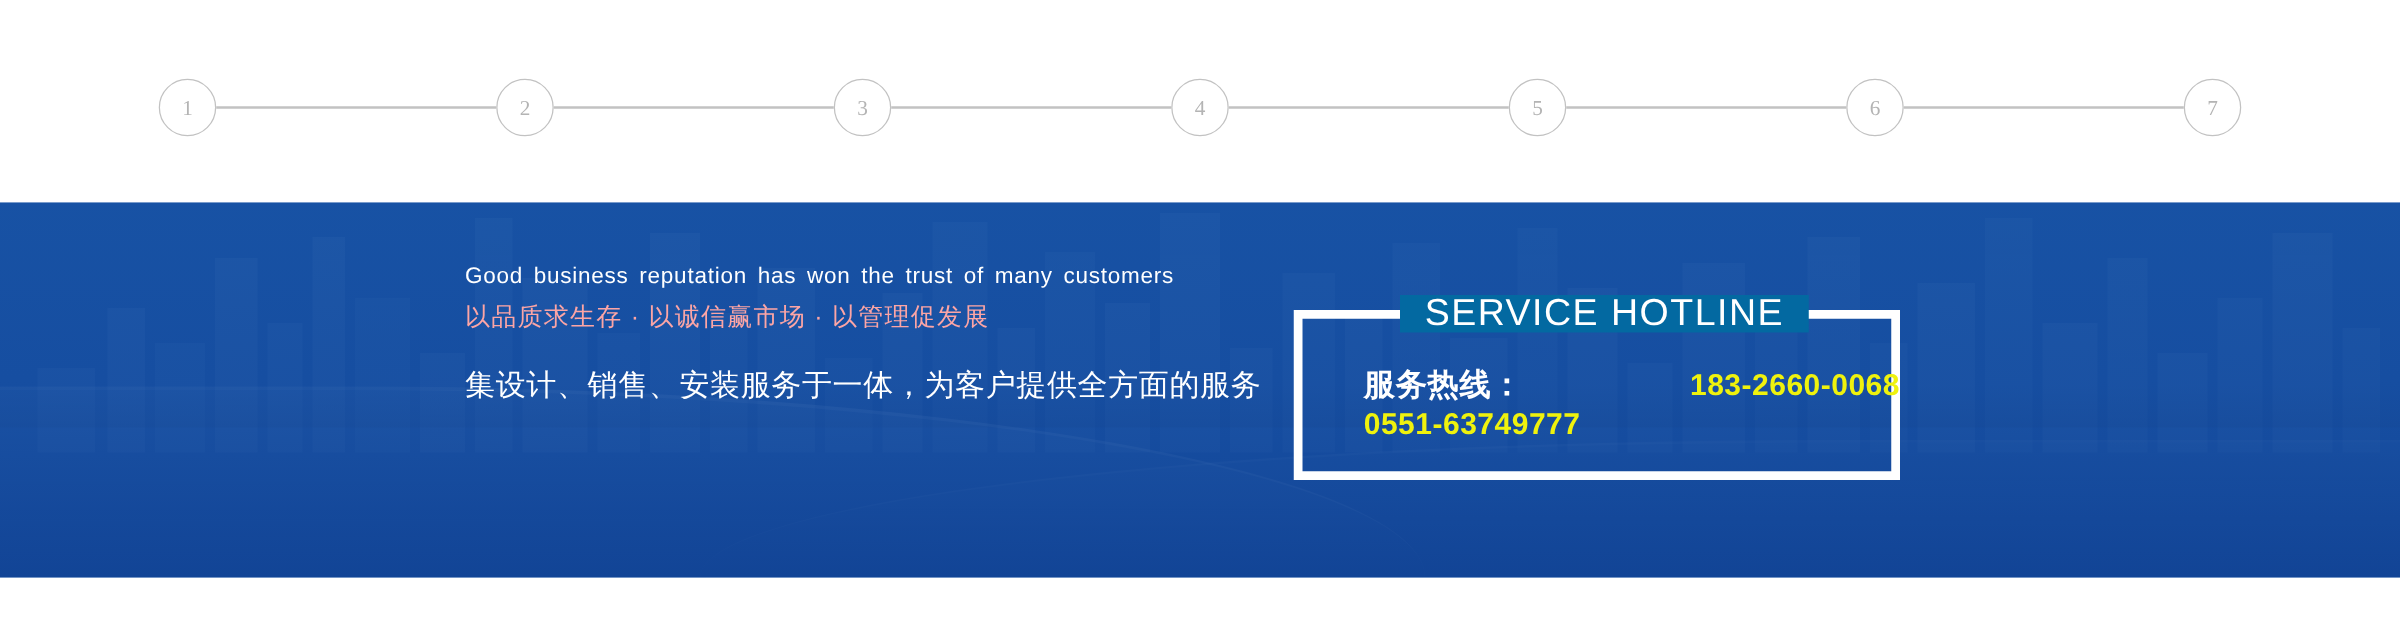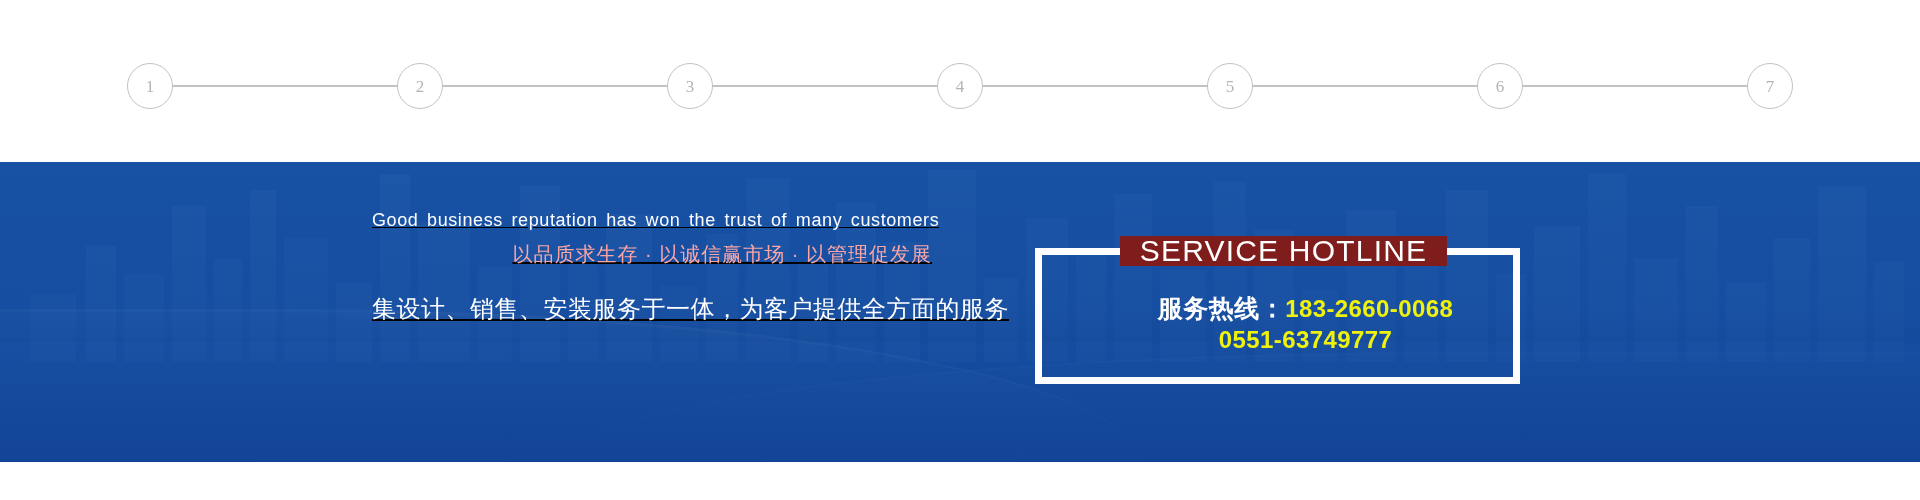"Good business reputation has won" .slogan-block { text-align: right -> left; text-decoration: underline -> none }
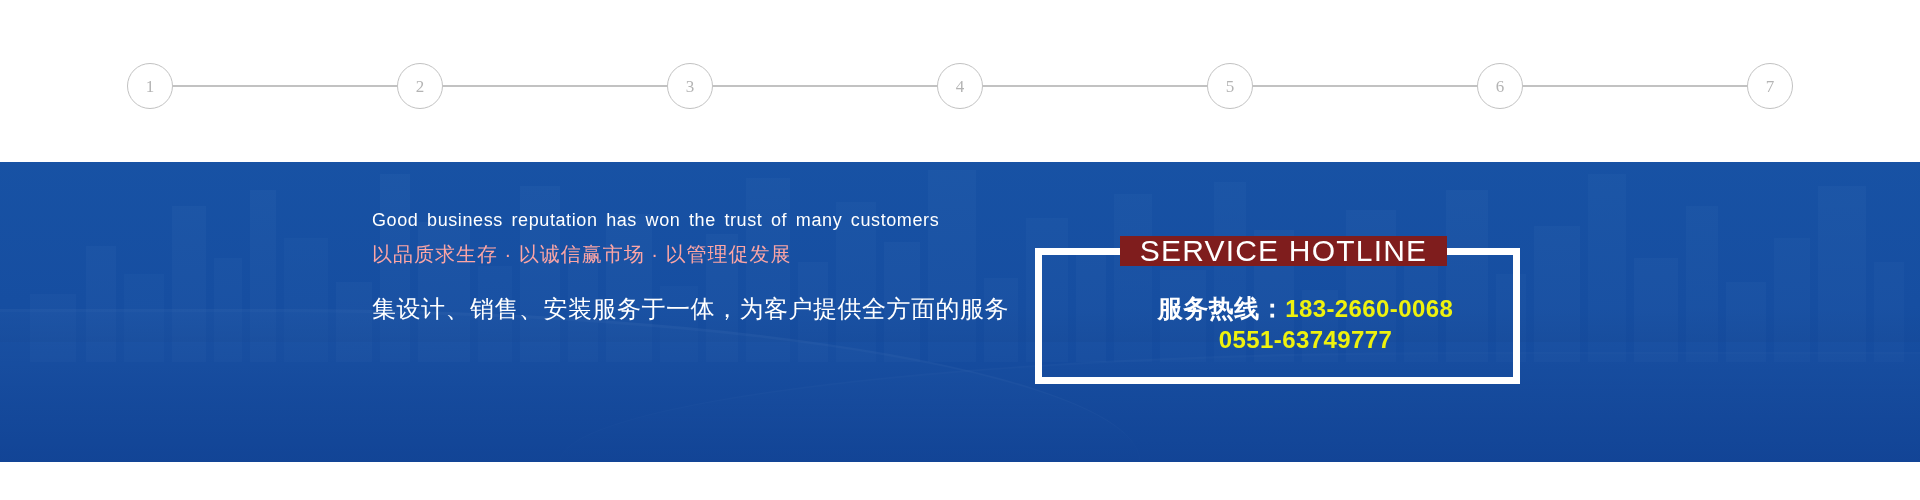"SERVICE HOTLINE" .hotline-title { background: #7f1d1d -> #0369a1 }
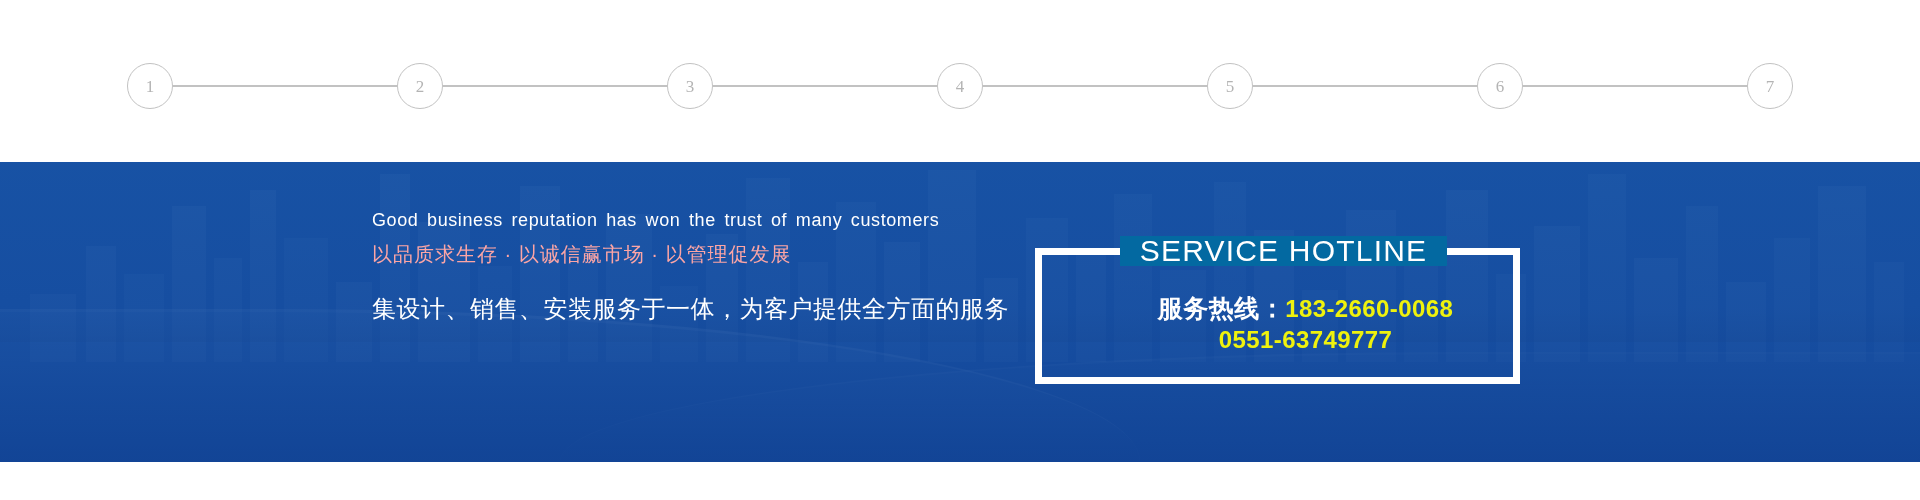"服务热线：" .hotline-row { justify-content: center -> space-between }
